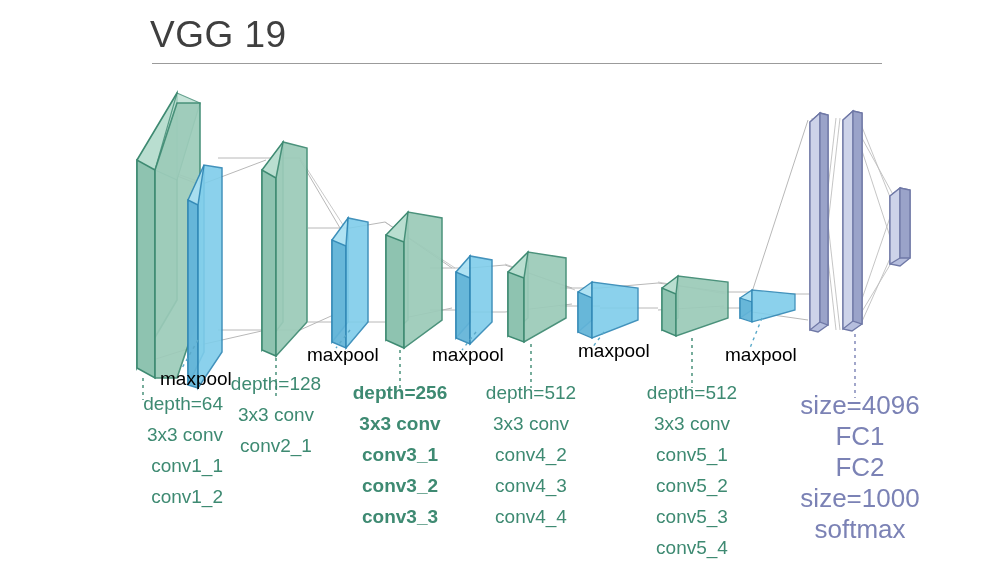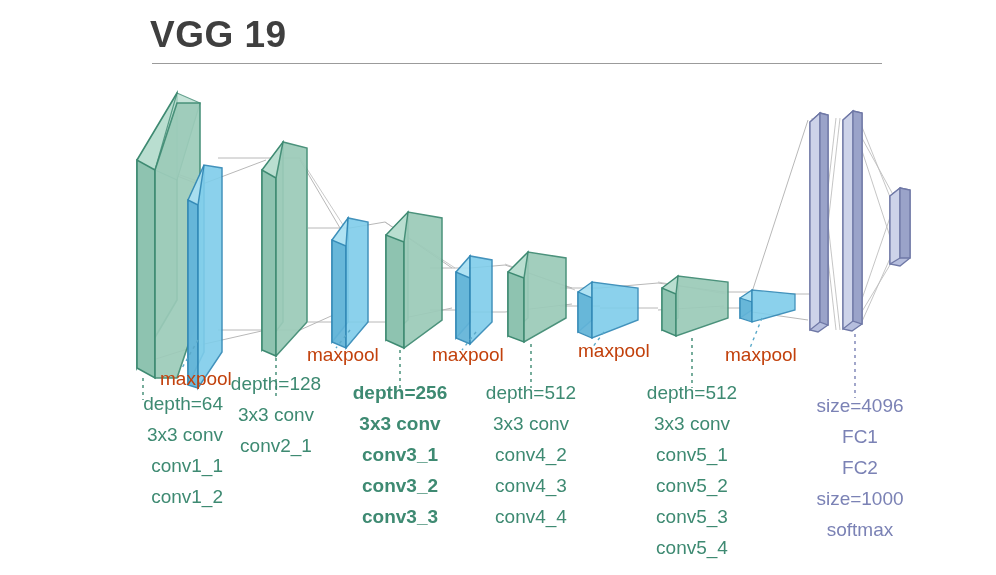"VGG 19" .title { font-weight: 700 -> 400 }
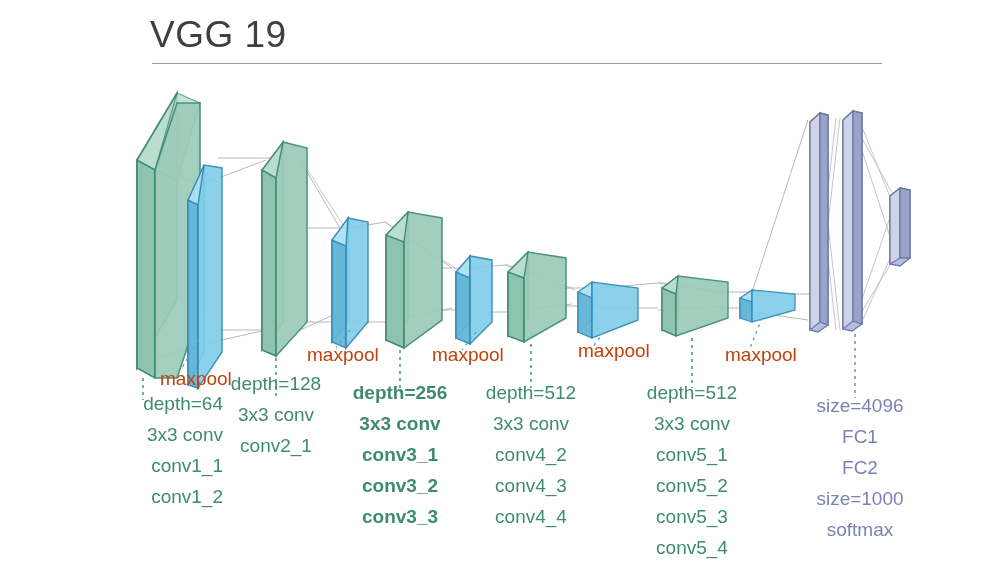"maxpool" .maxpool-lbl { color: #c2410c -> #000000 }
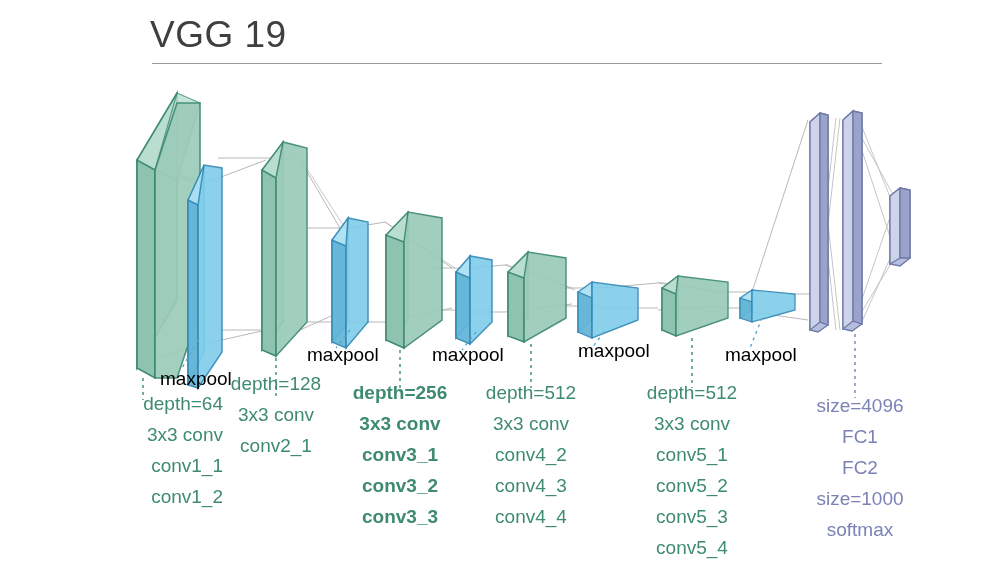"size=4096" .fc-col { font-size: 19px -> 26px }
